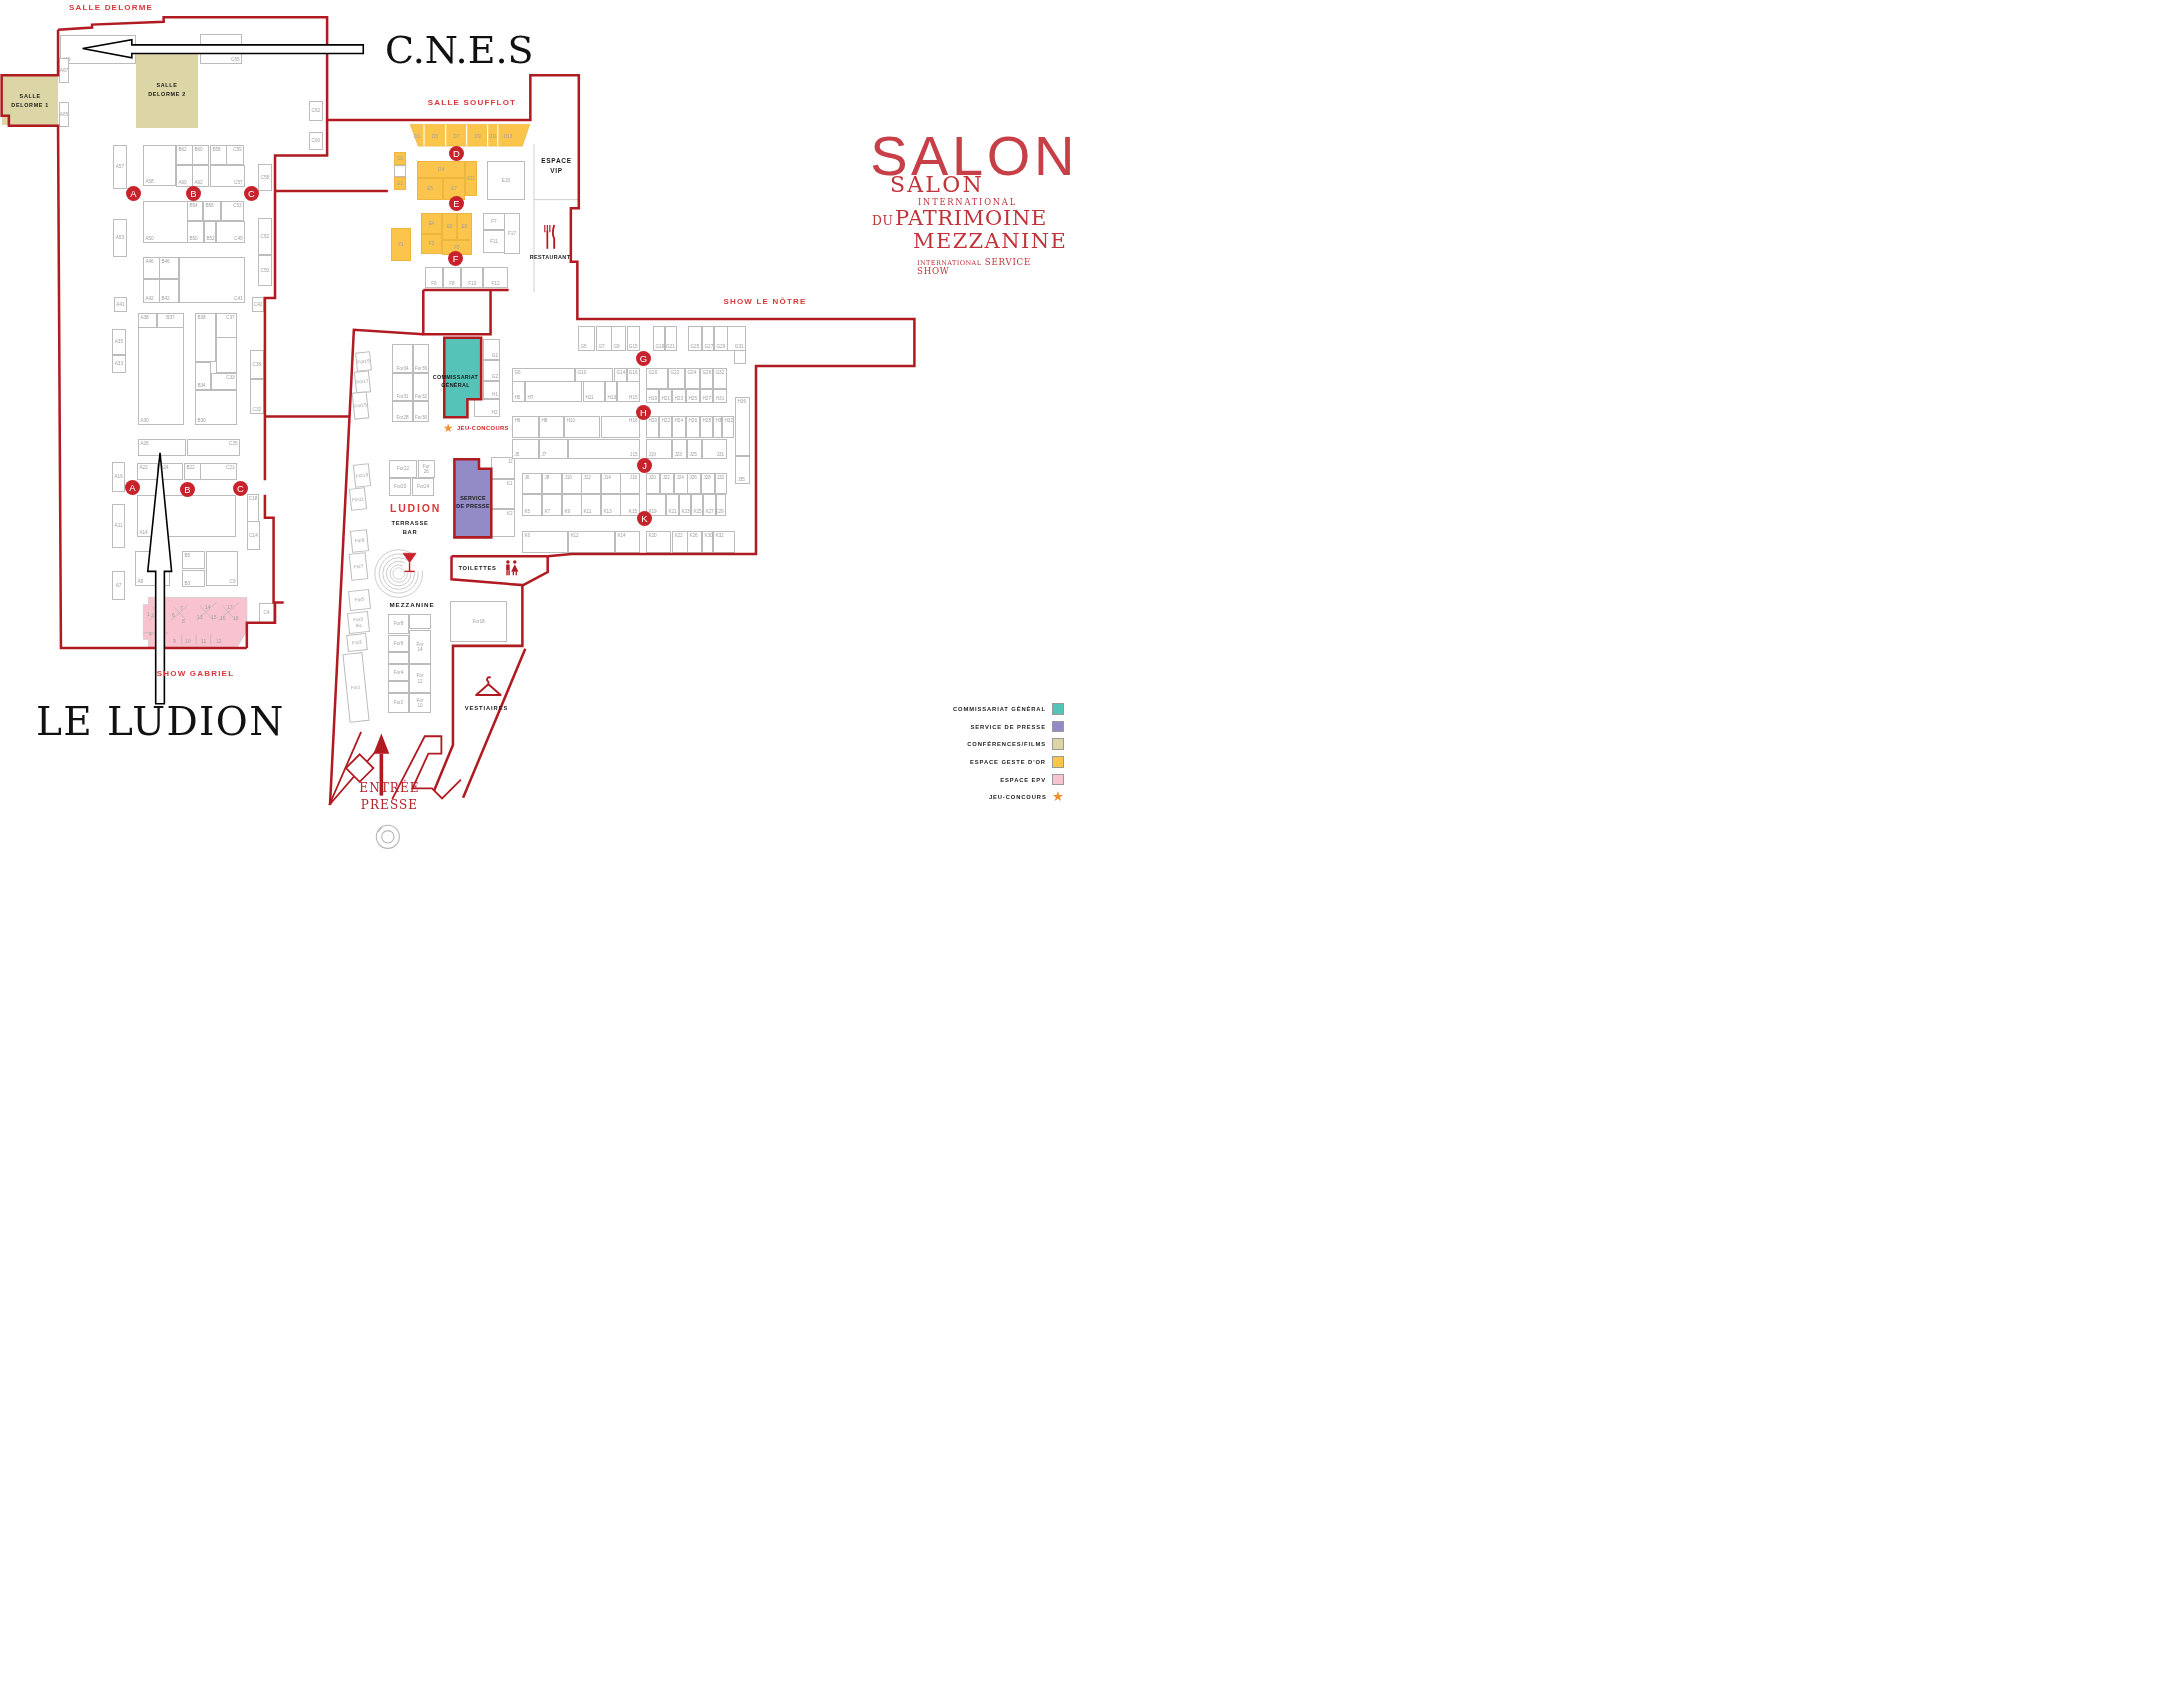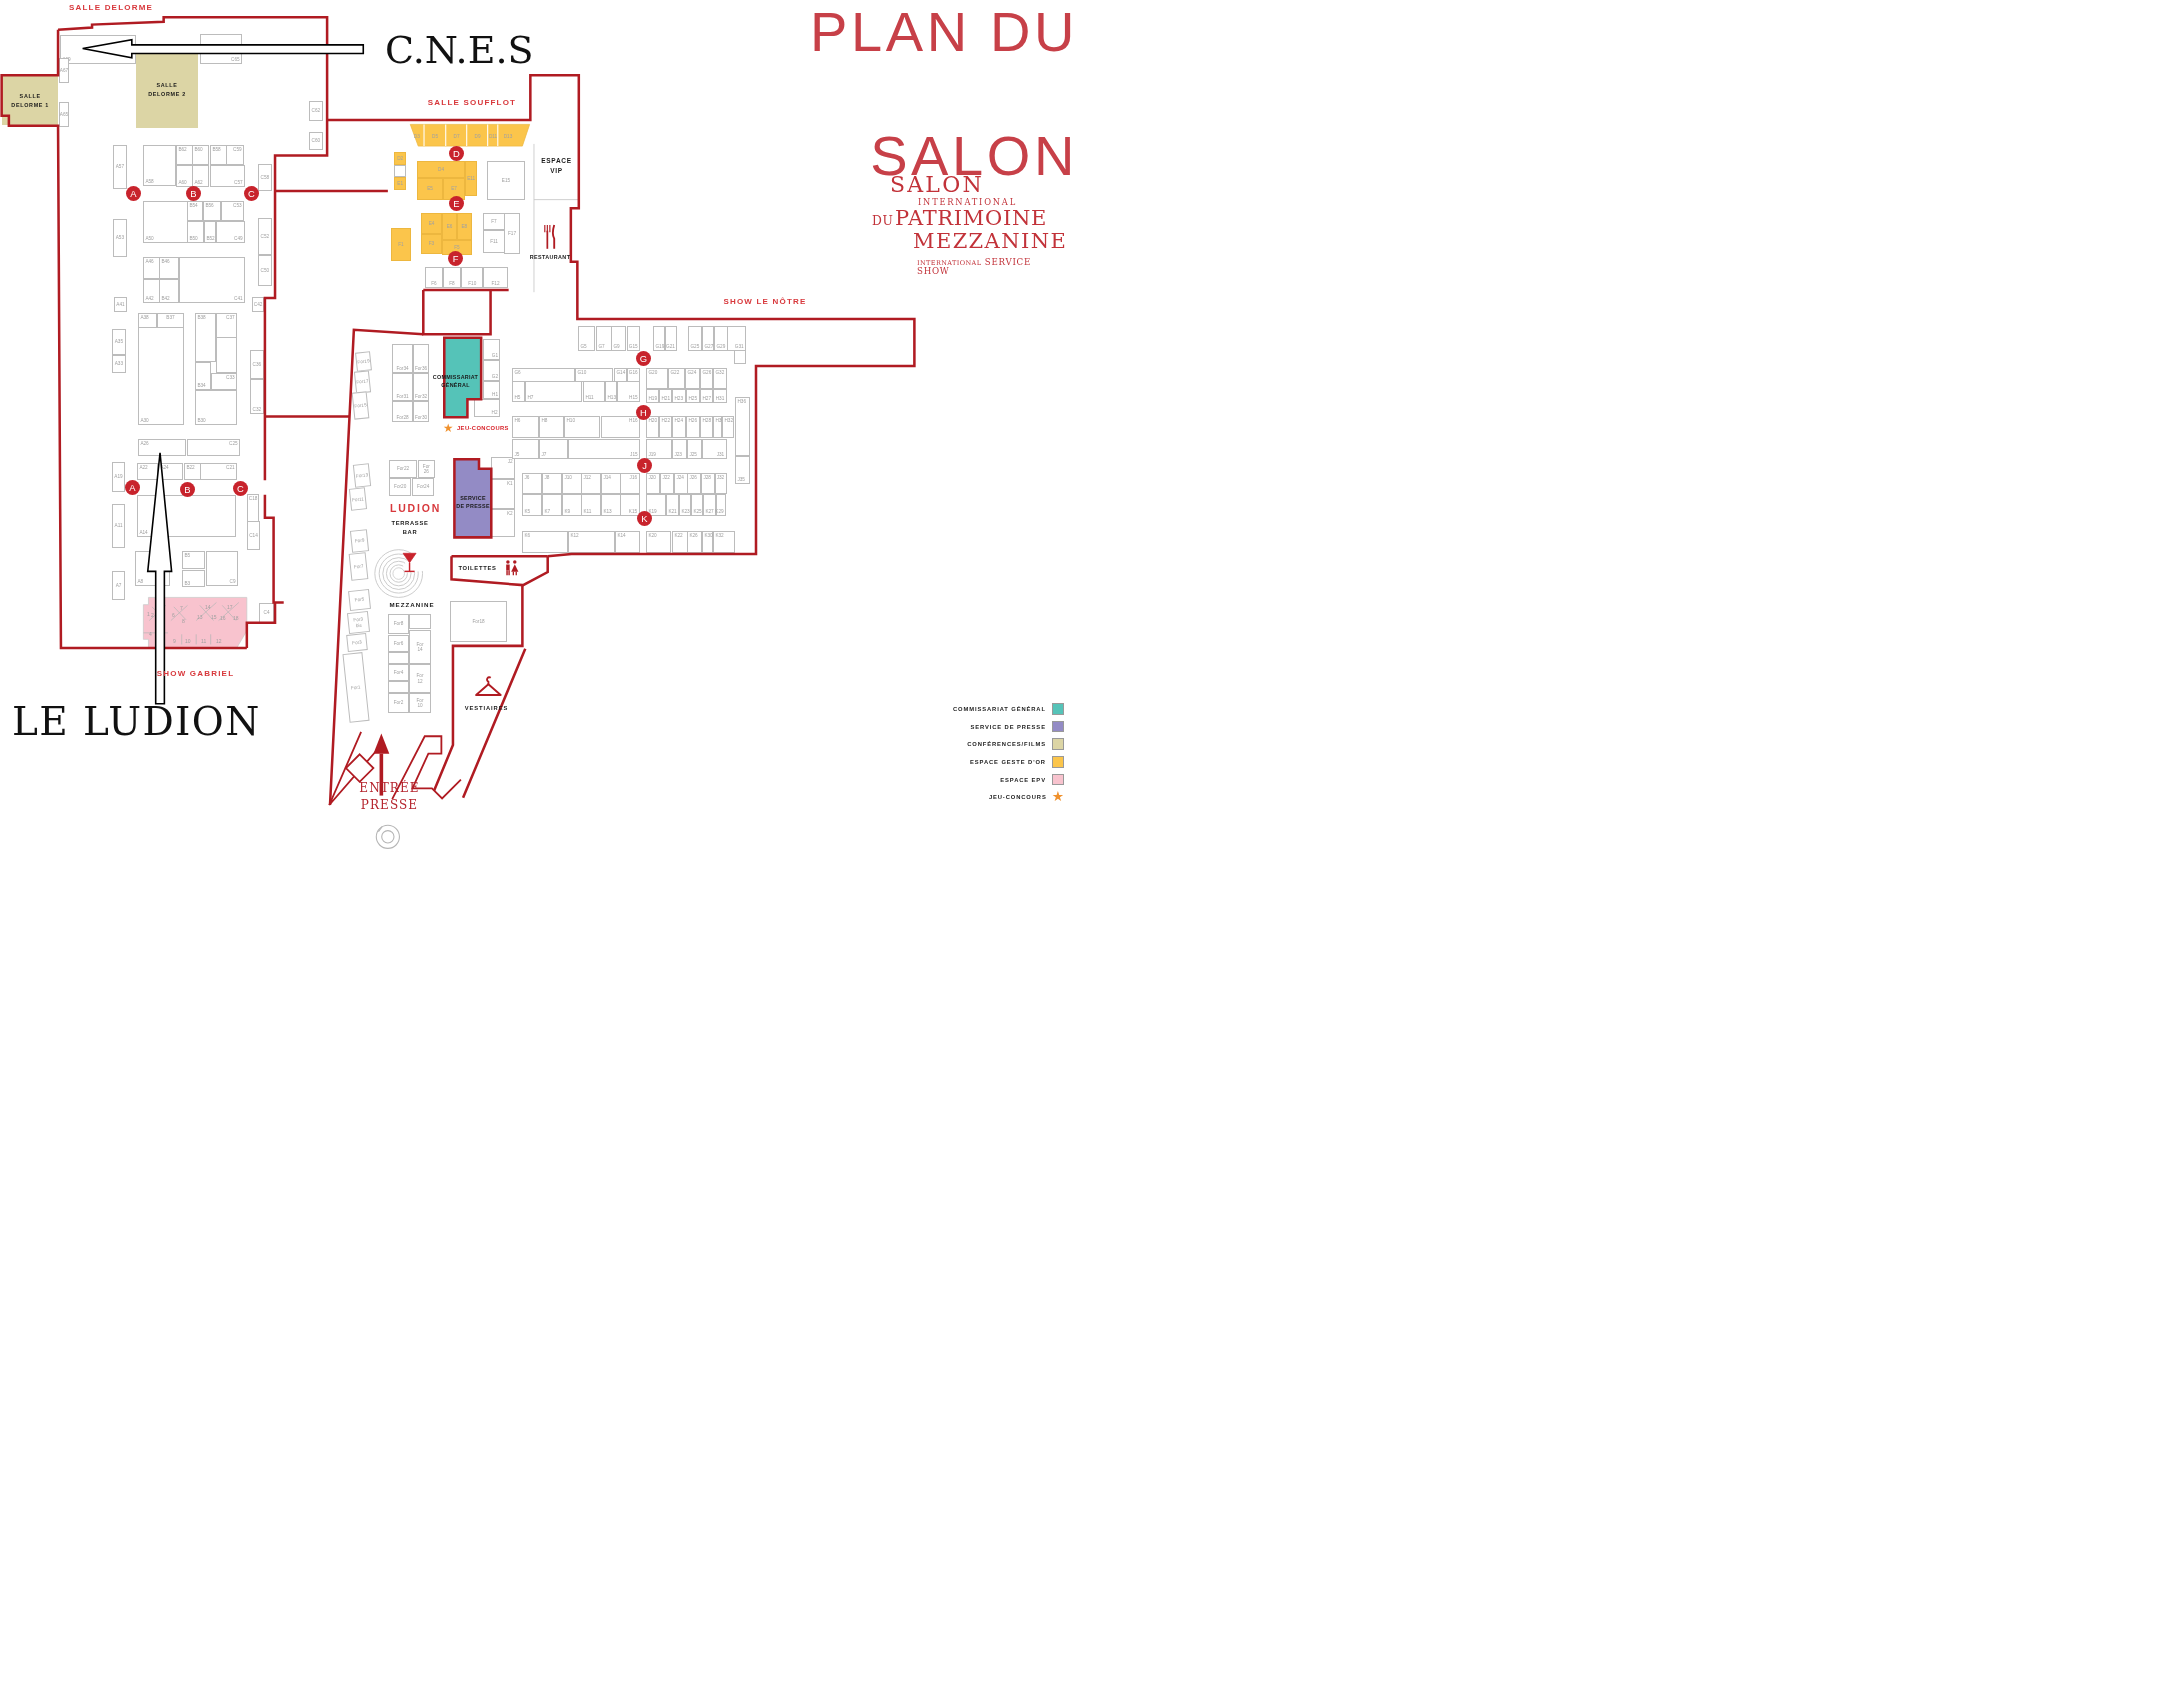"PLAN DU" span { html: <span>PLAN DU</span> -> none }
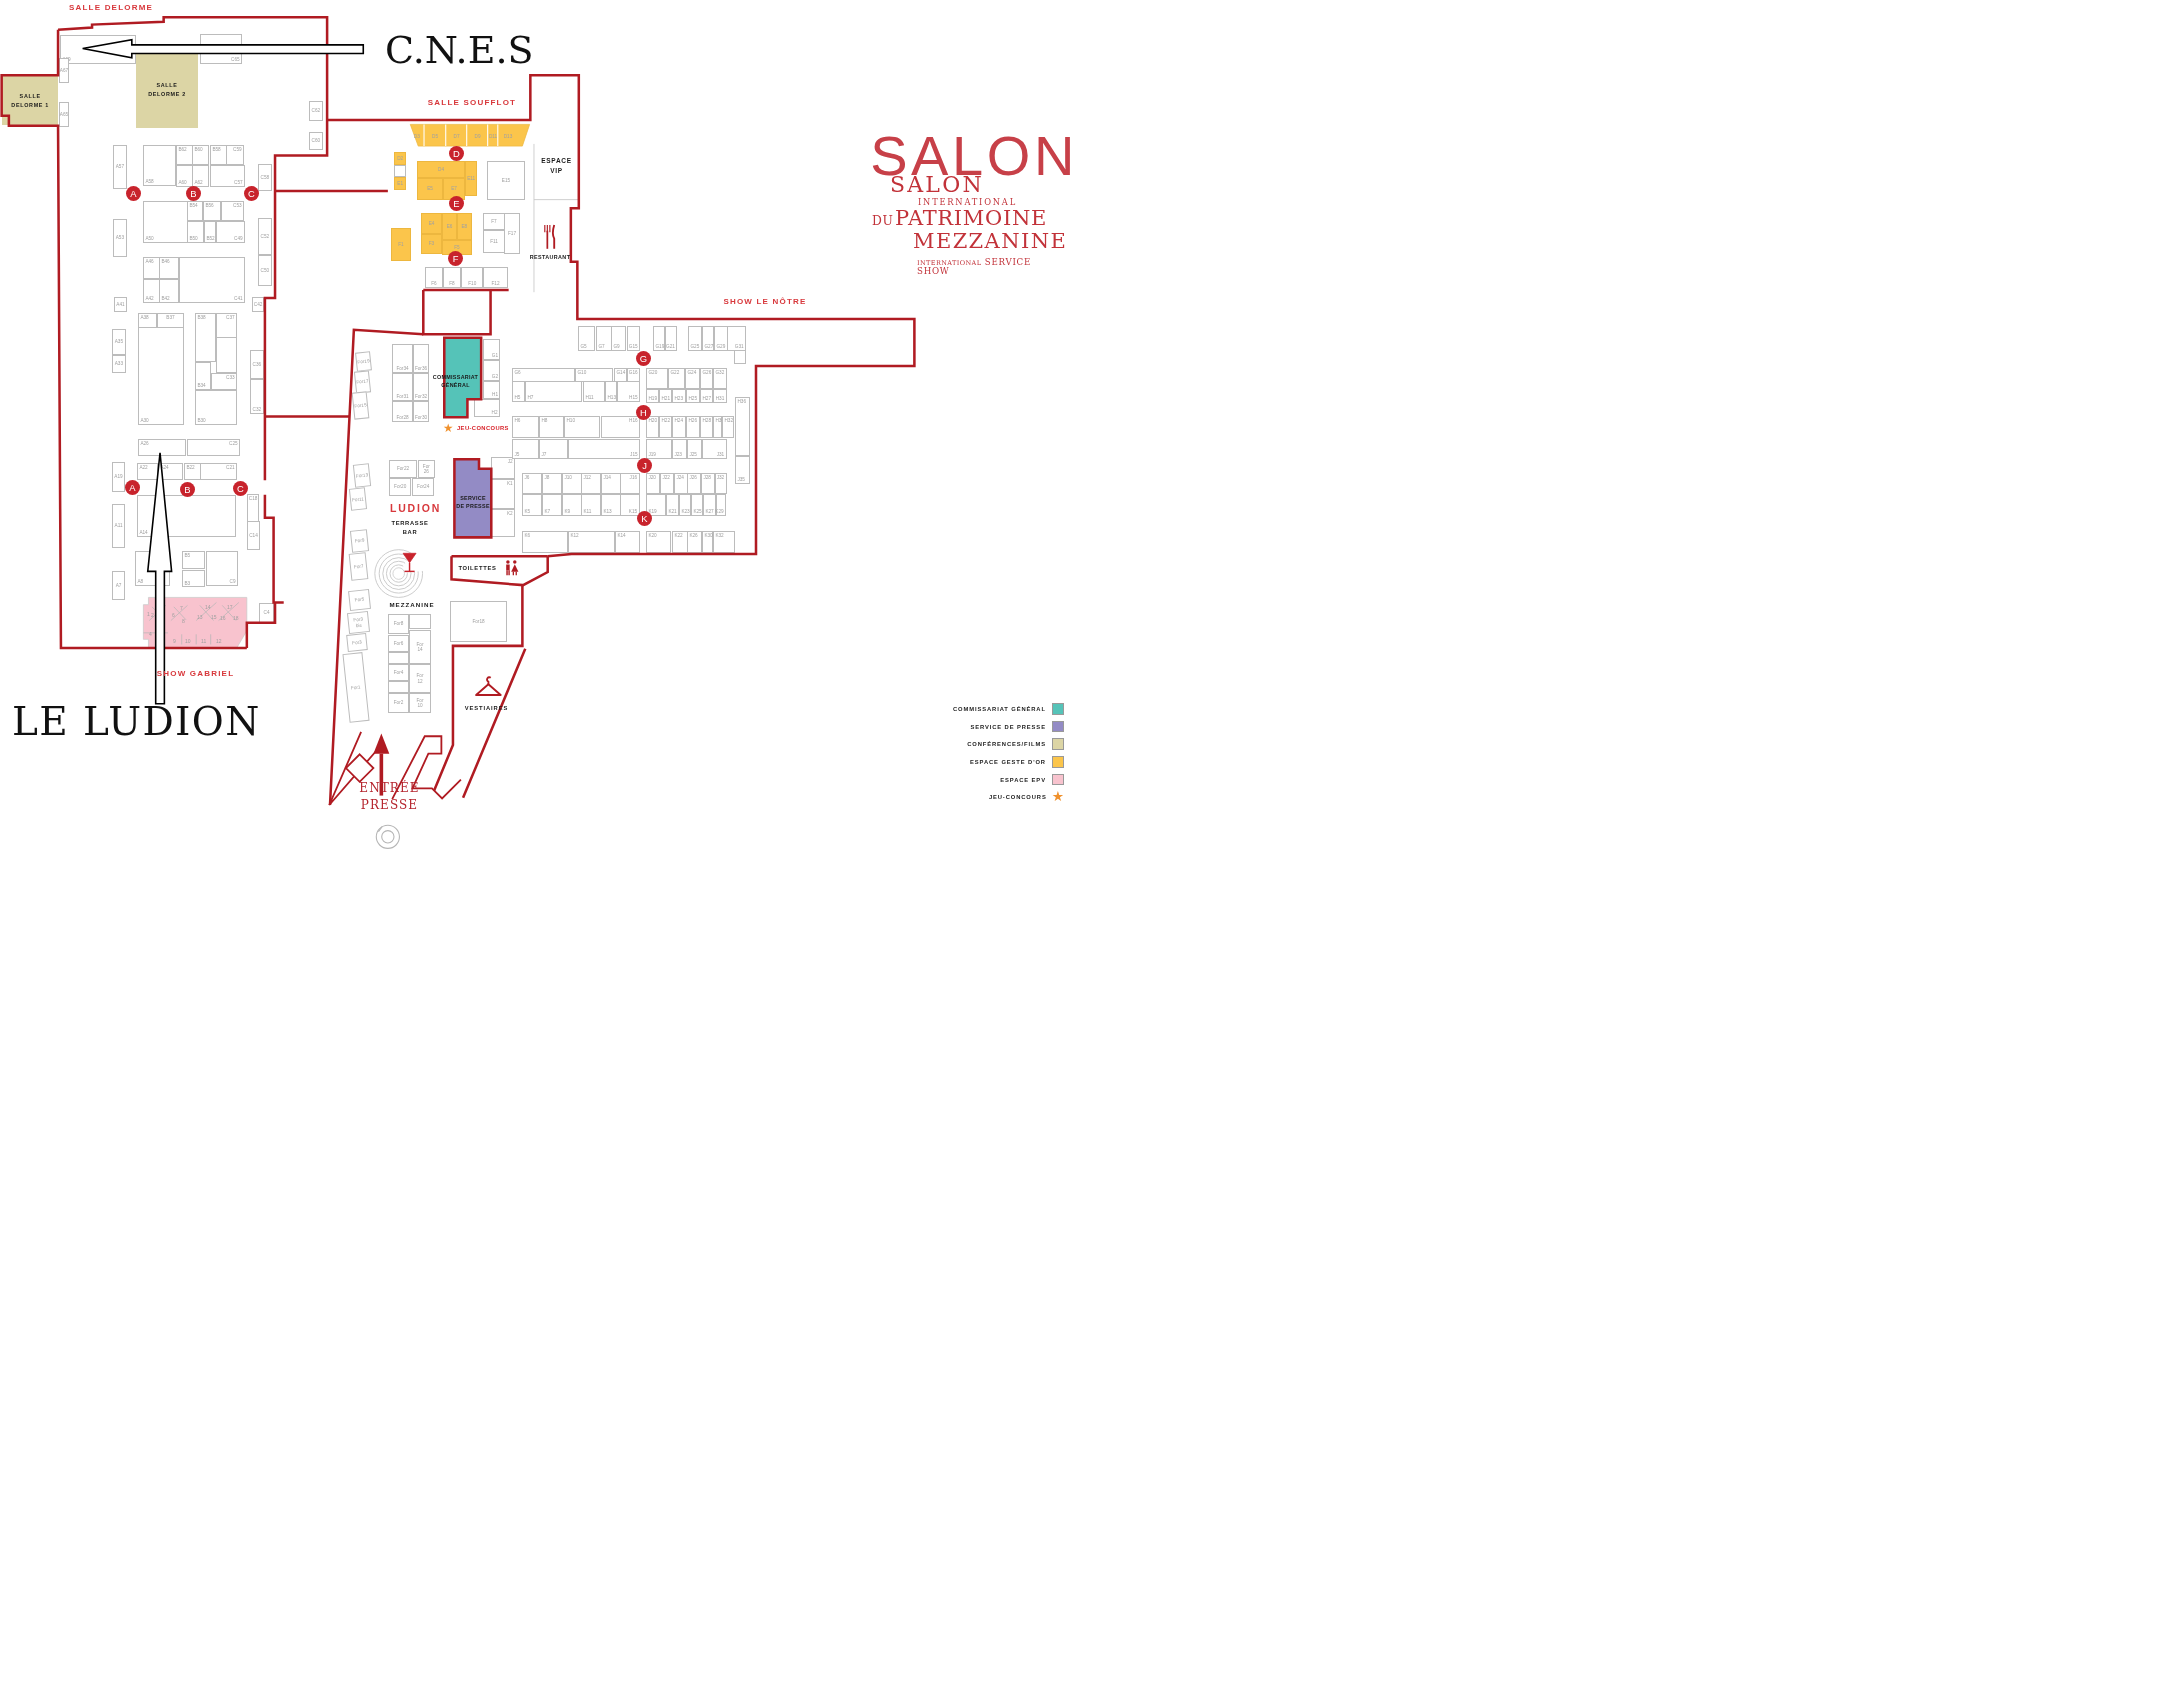"LE LUDION" div.serif-black { left: 12px -> 36px }
